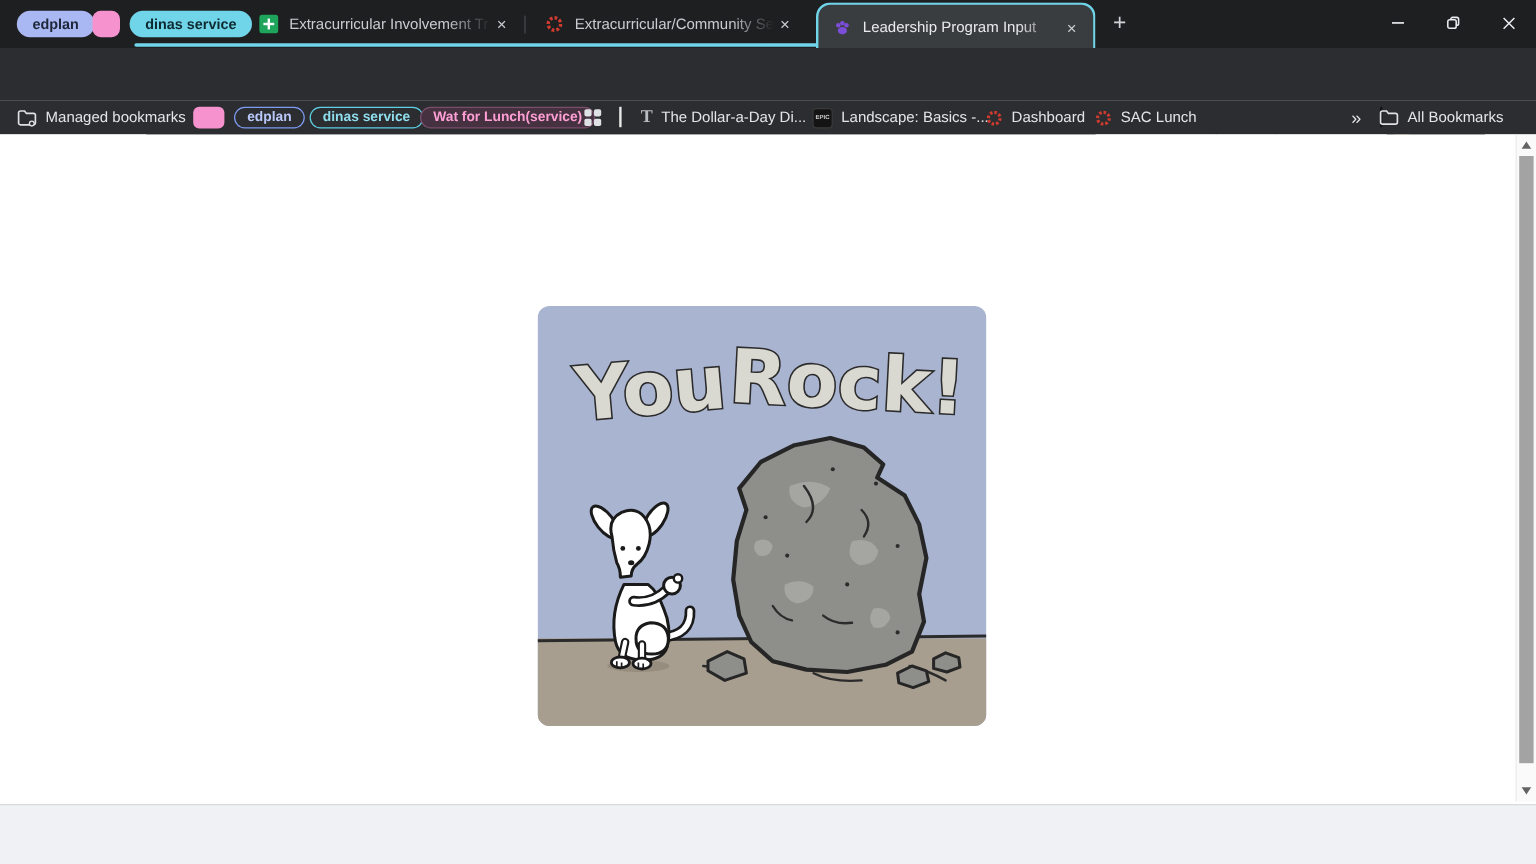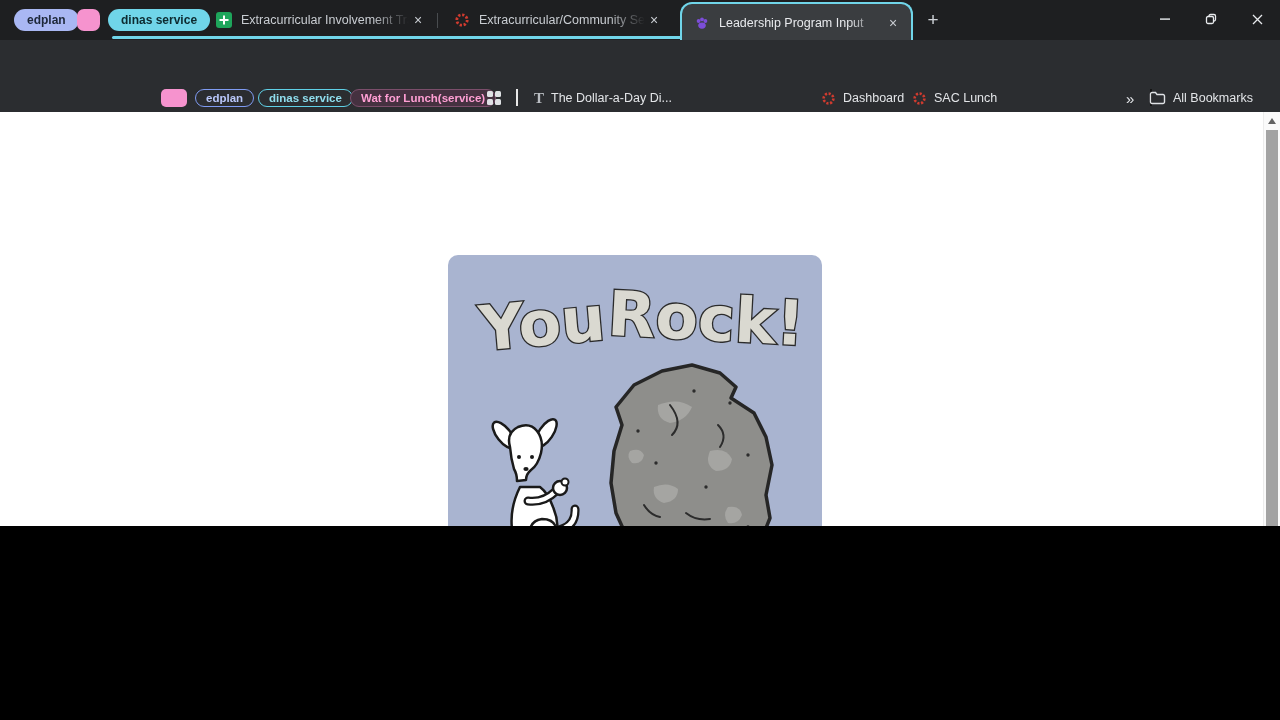"edplan" #screen { height: 526px -> 720px }
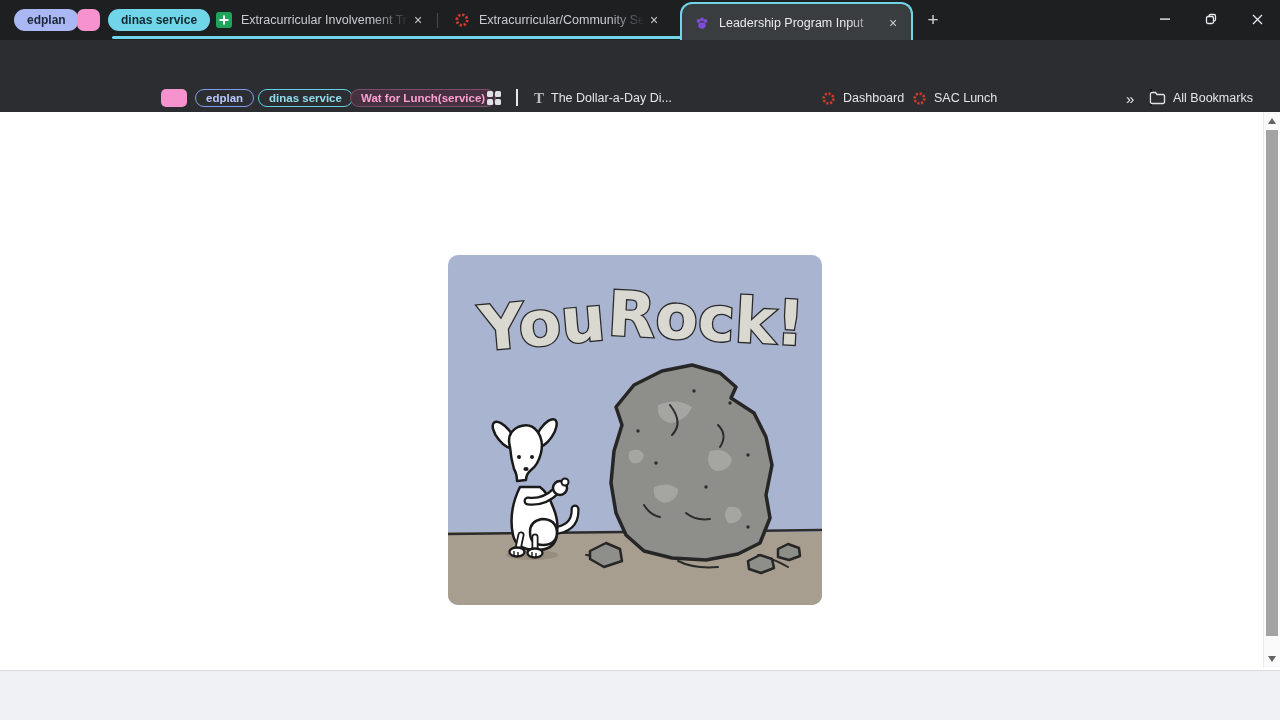"Managed bookmarks" div.bm { html: none -> <div> <span> <svg> <path></path> <circle></circle> </svg> </span> <span>Managed bookmarks</span> </div> }
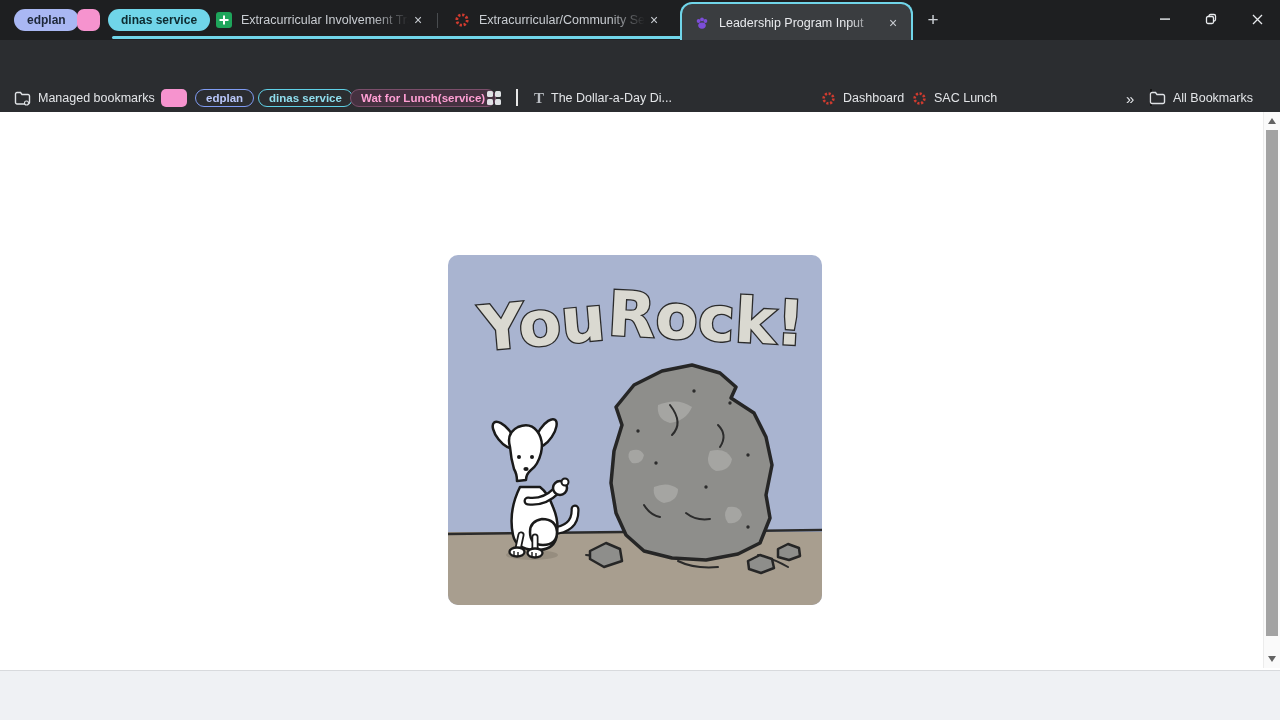"Landscape: Basics -..." div.bm { html: none -> <div> <span>EPIC</span> <span>Landscape: Basics -...</span> </div> }
